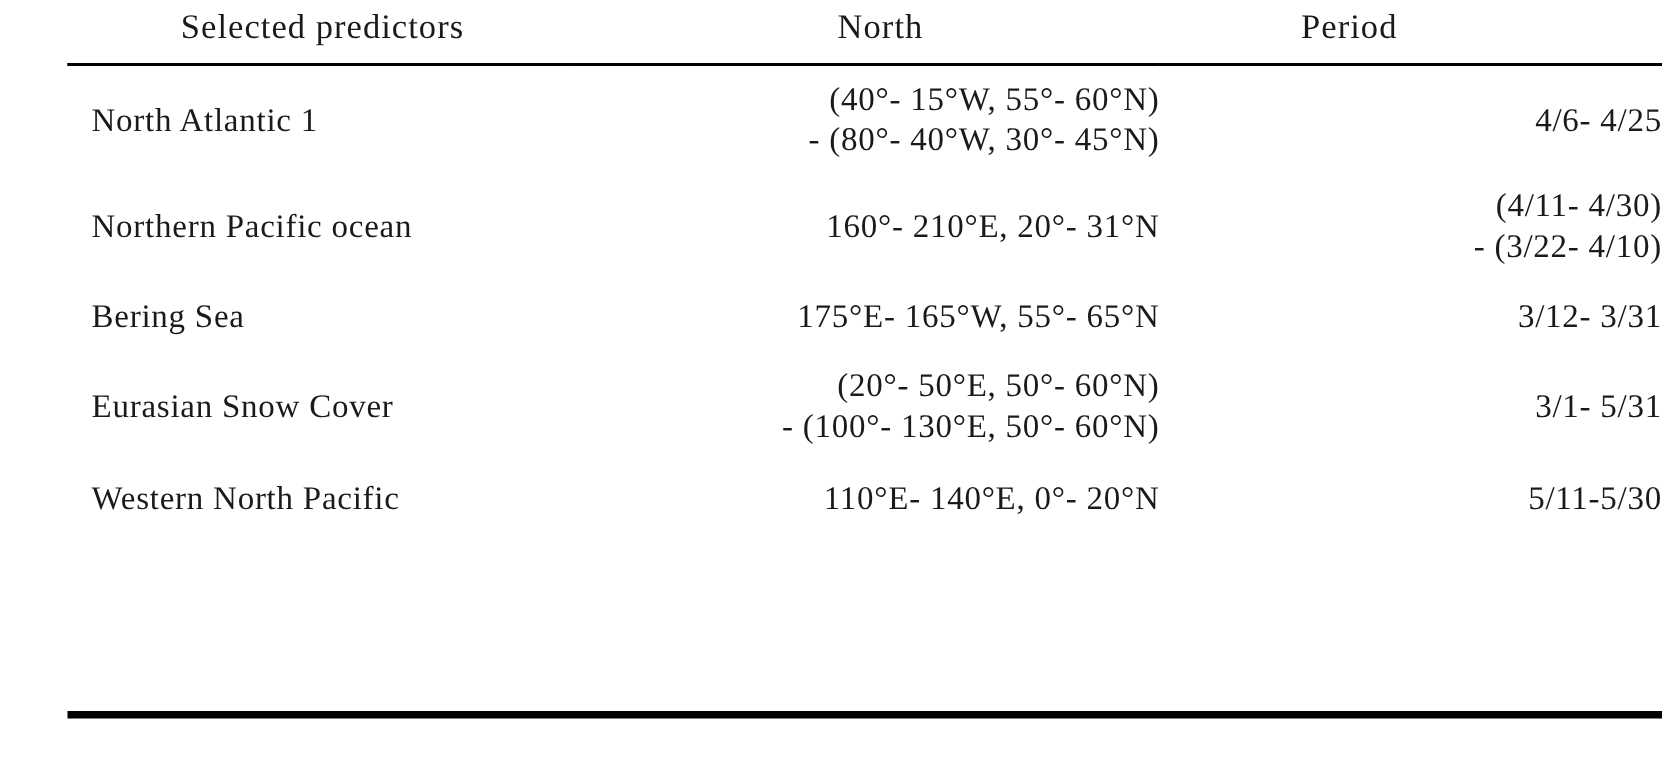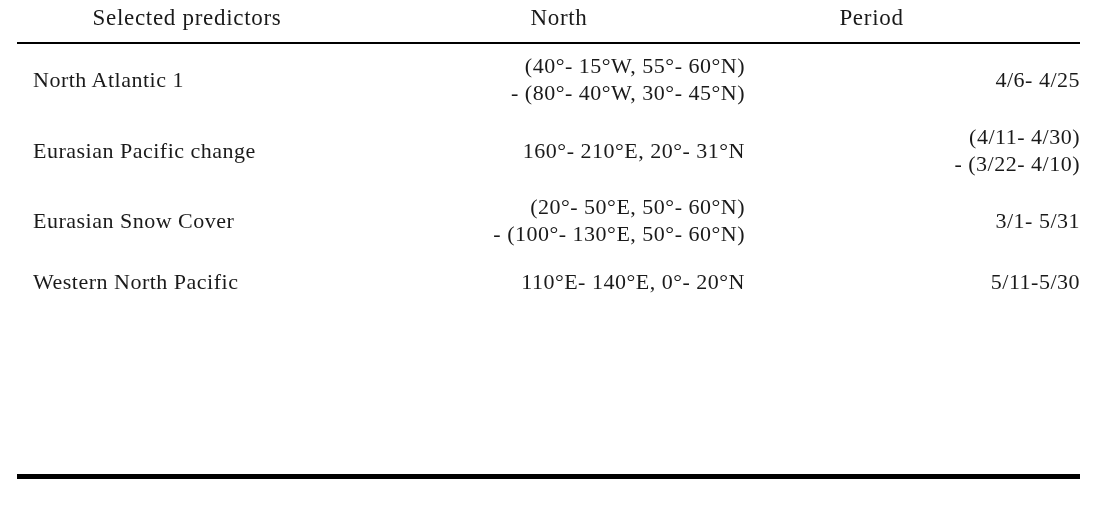"Selected predictors" .table-wrap { margin-left: none -> 28px }
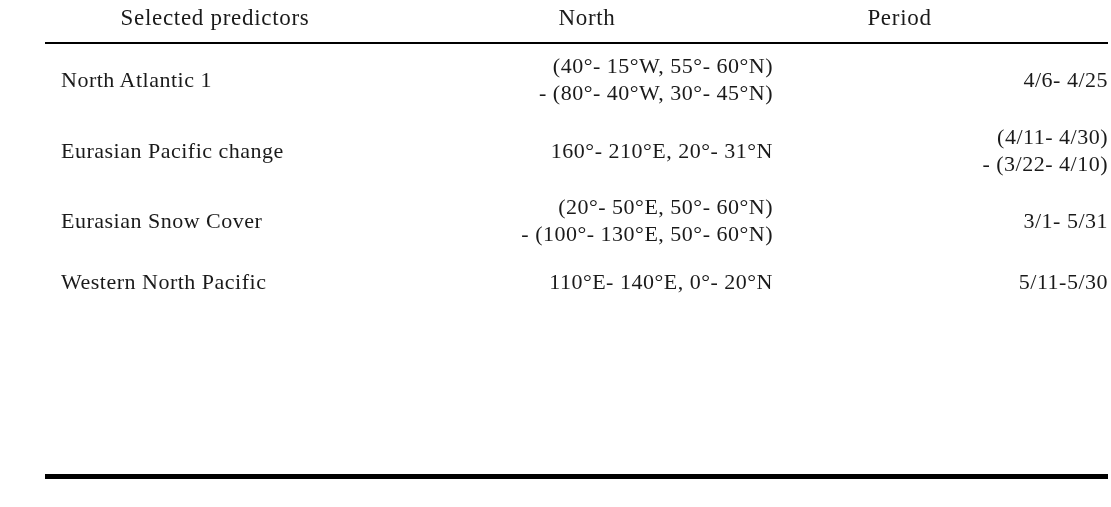"Eurasian Pacific change" td.cell-pred { text: Eurasian Pacific change -> Northern Pacific ocean }
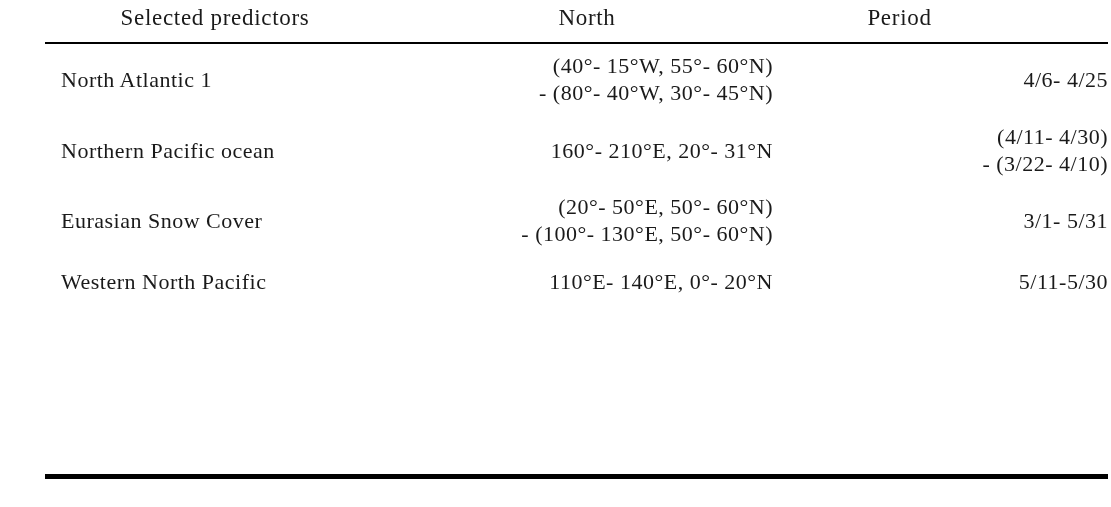"Bering Sea" tr.r-short { html: none -> <tr> <td>Bering Sea</td> <td> <span>175°E- 165°W, 55°- 65°N</span> </td> <td> <span>3/12- 3/31</span> </td> </tr> }
